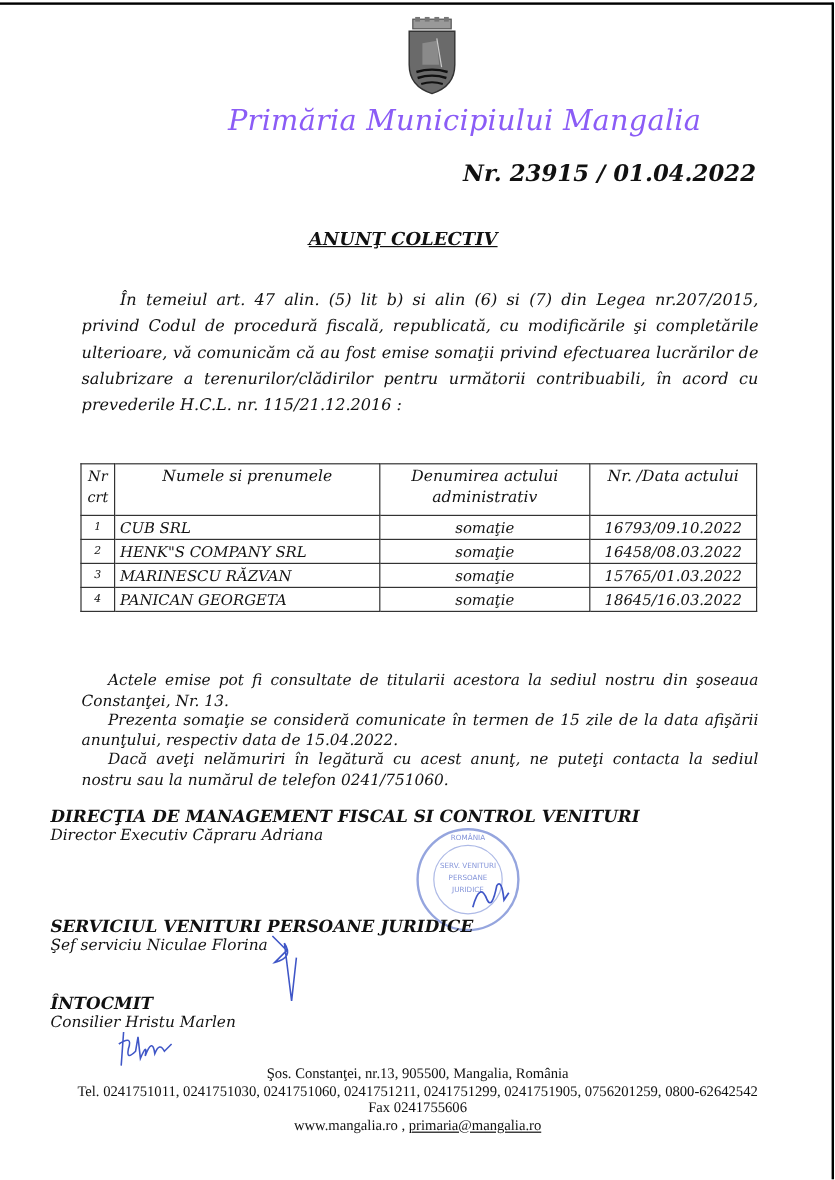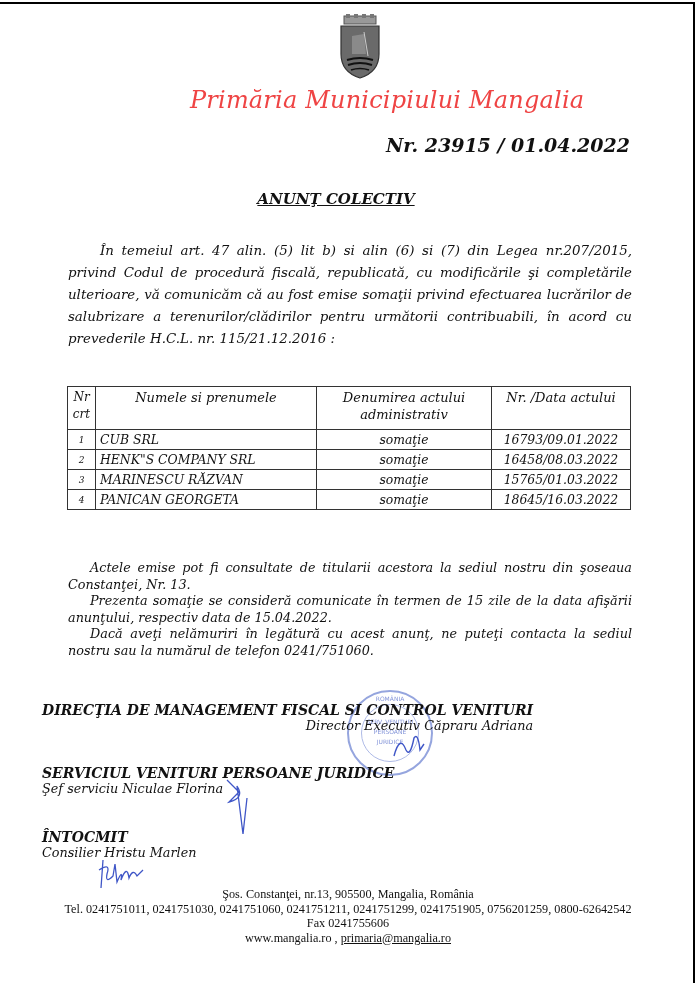"Primăria Municipiului Mangalia" .institution { color: #ef4444 -> #8b5cf6 }
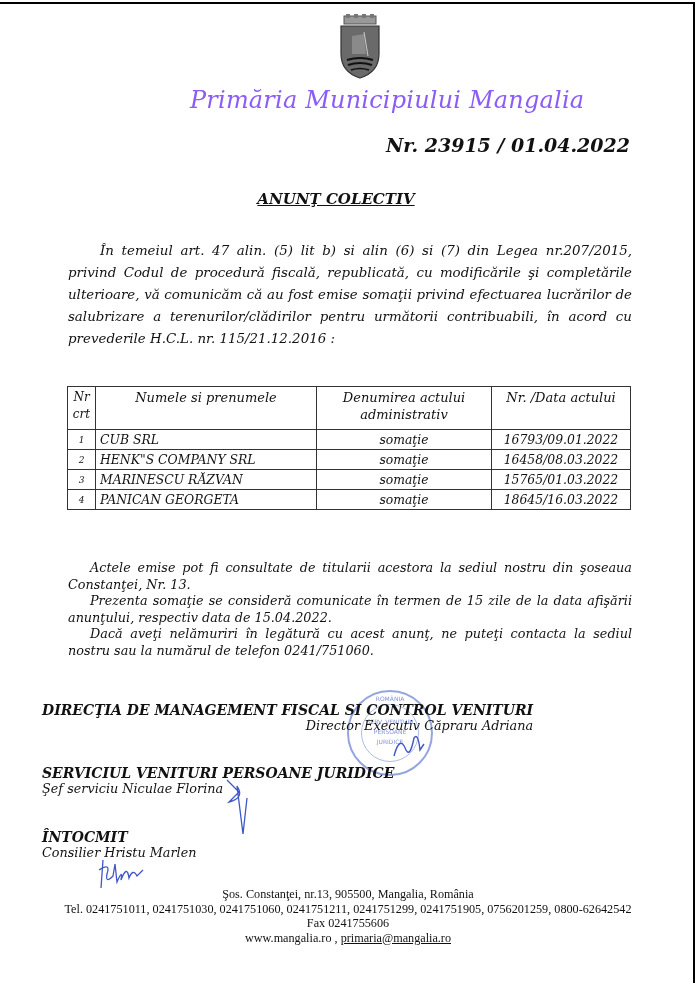"16793/09.01.2022" td.c4 { text: 16793/09.01.2022 -> 16793/09.10.2022 }
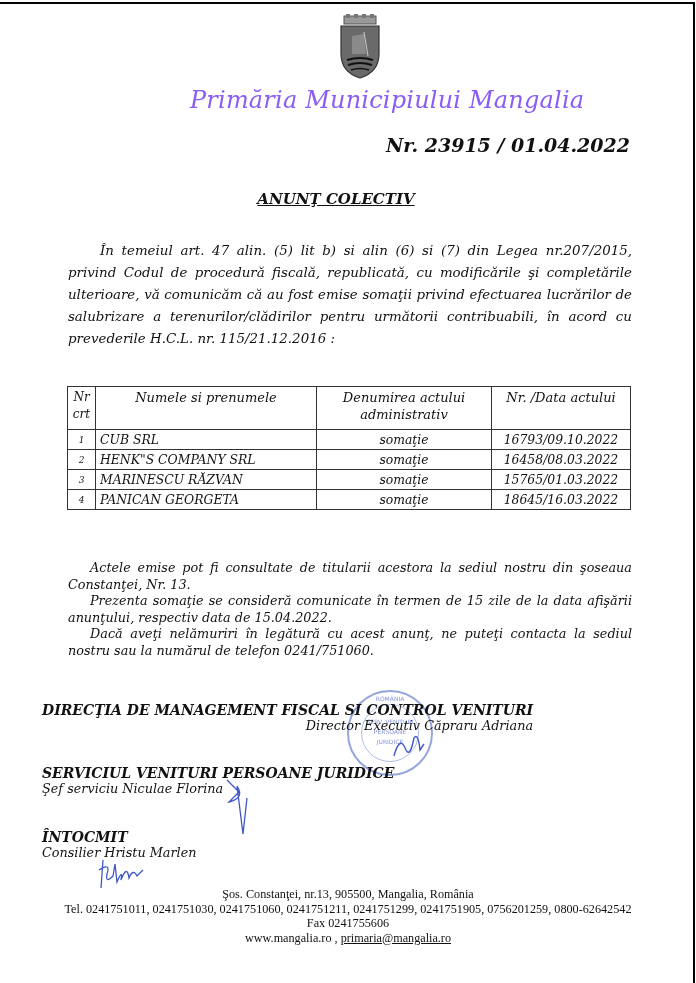"DIRECŢIA DE MANAGEMENT FISCAL SI" div.sig { text-align: right -> none; top: 703px -> 674px }
